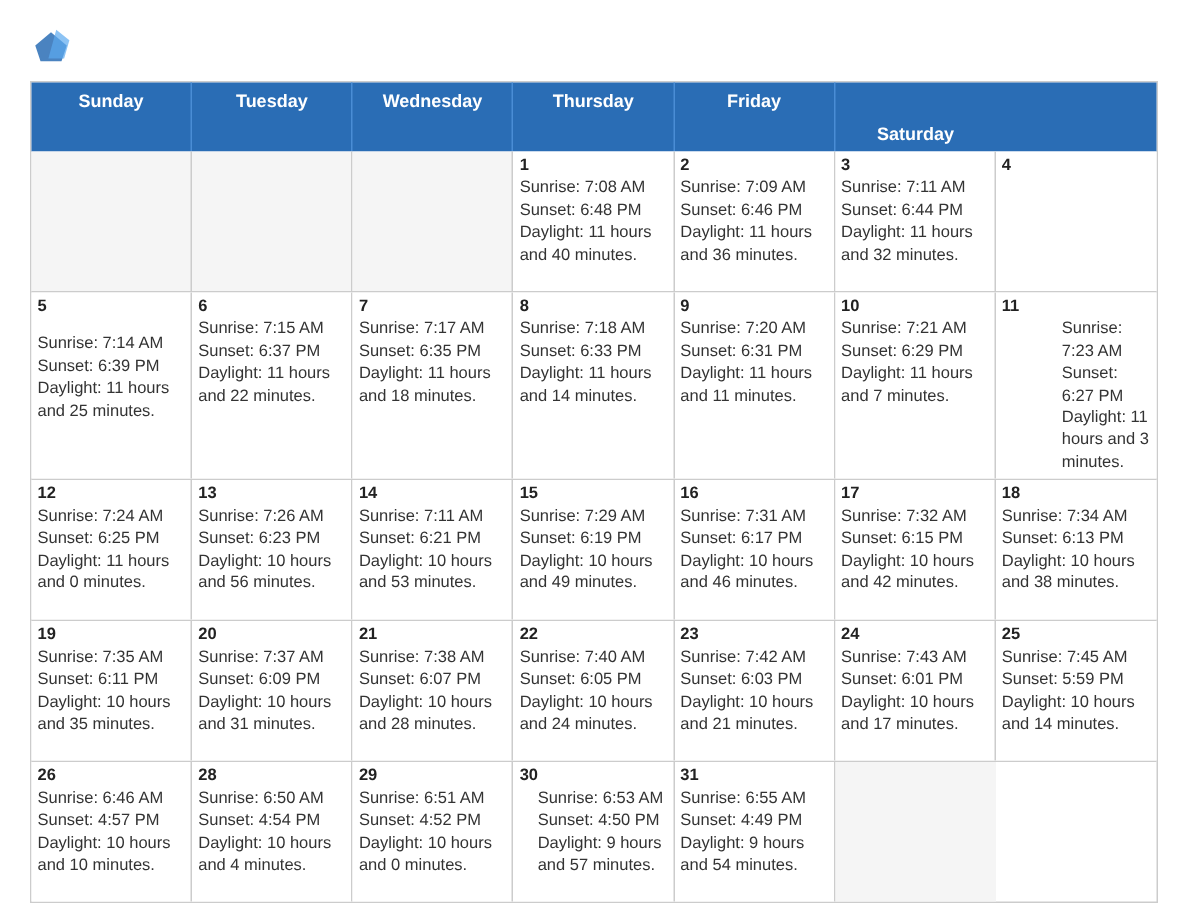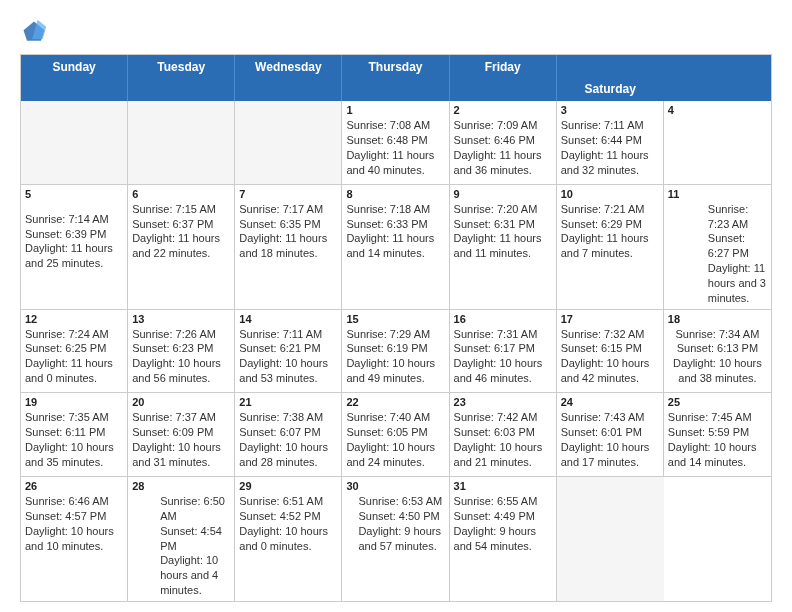"Sunrise: 7:34 AM" div.cell-text { text-align: center -> none }
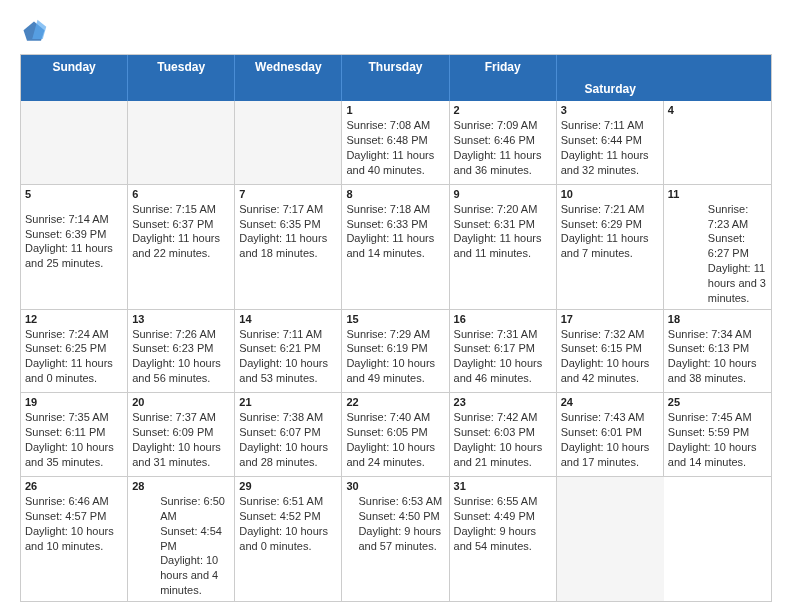"Sunrise: 6:50 AM" div.cell-text { margin-left: 28px -> none }
